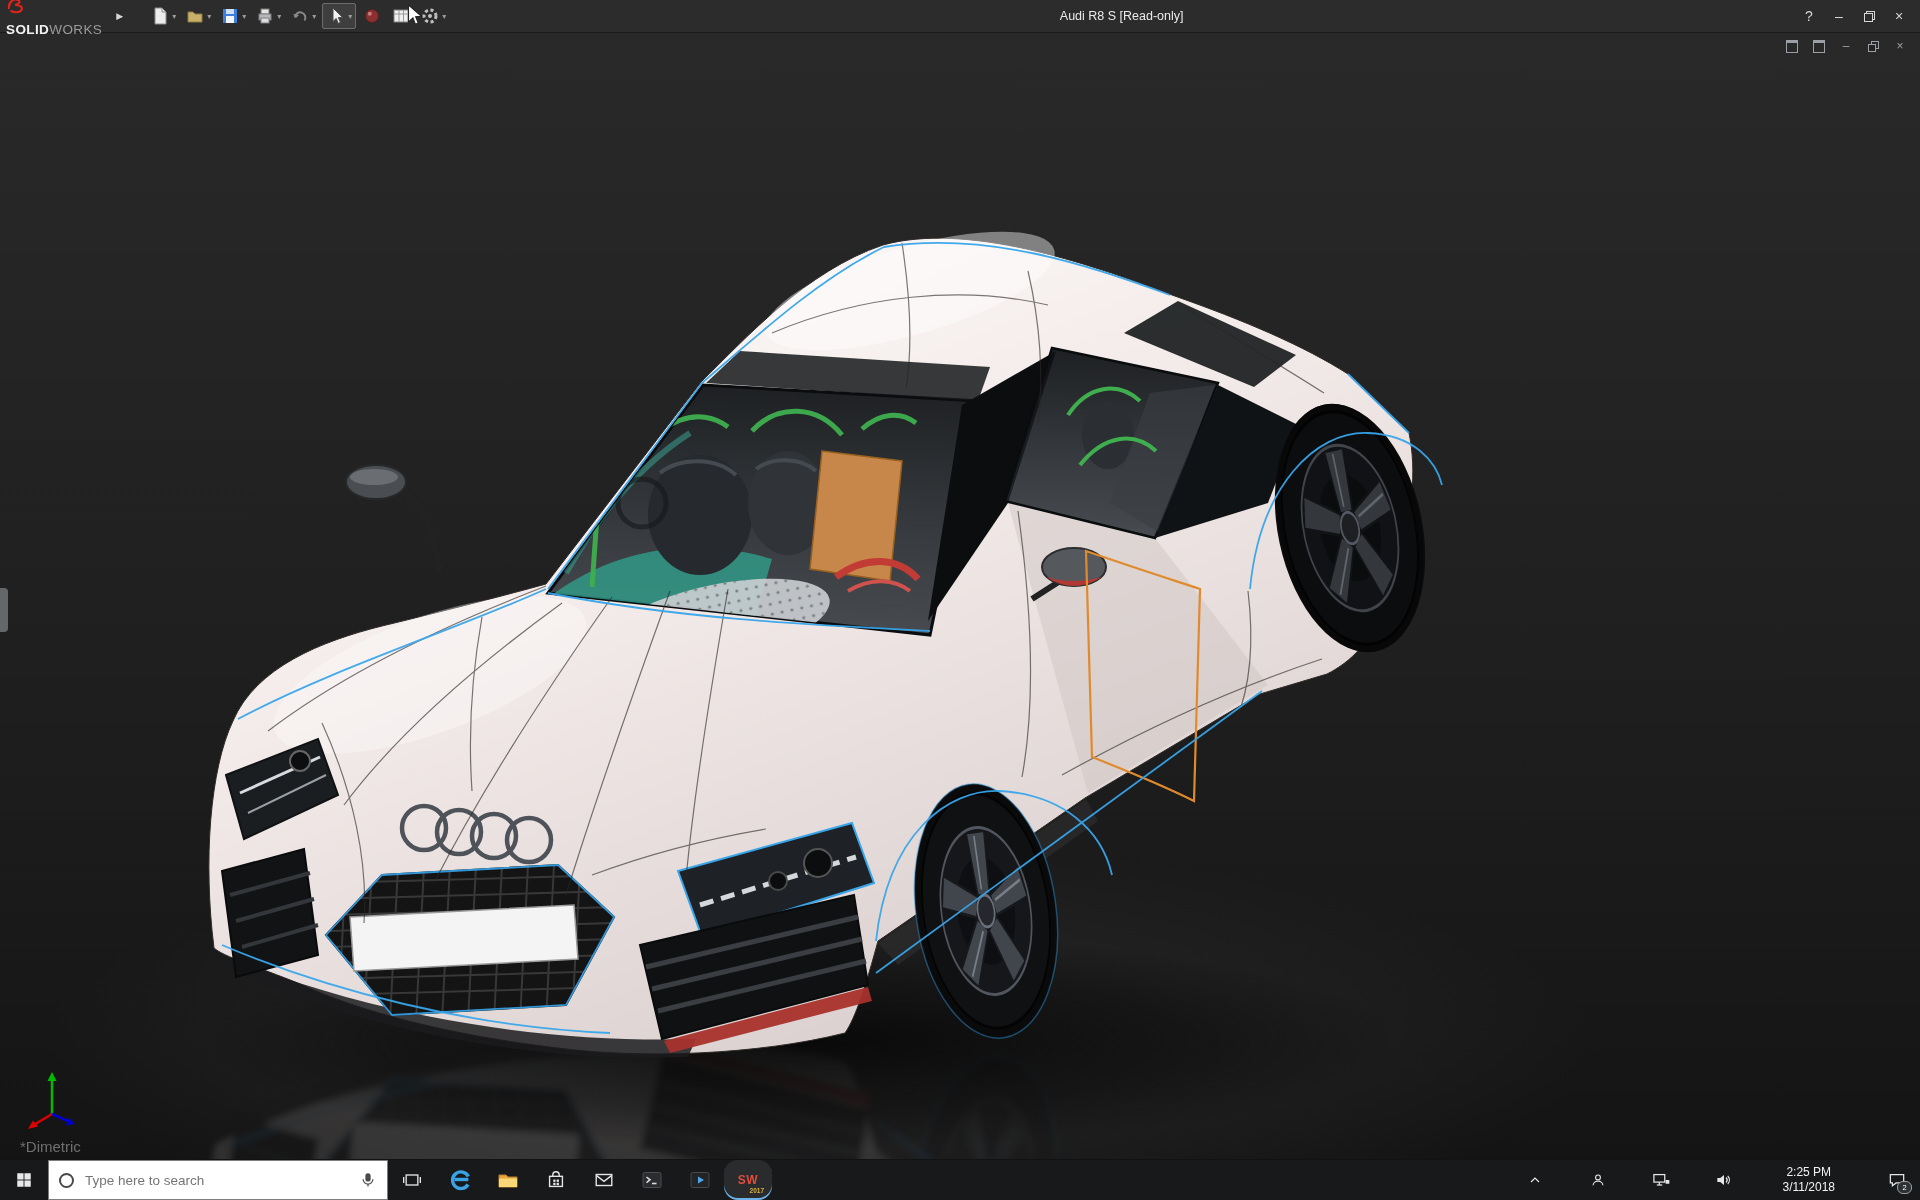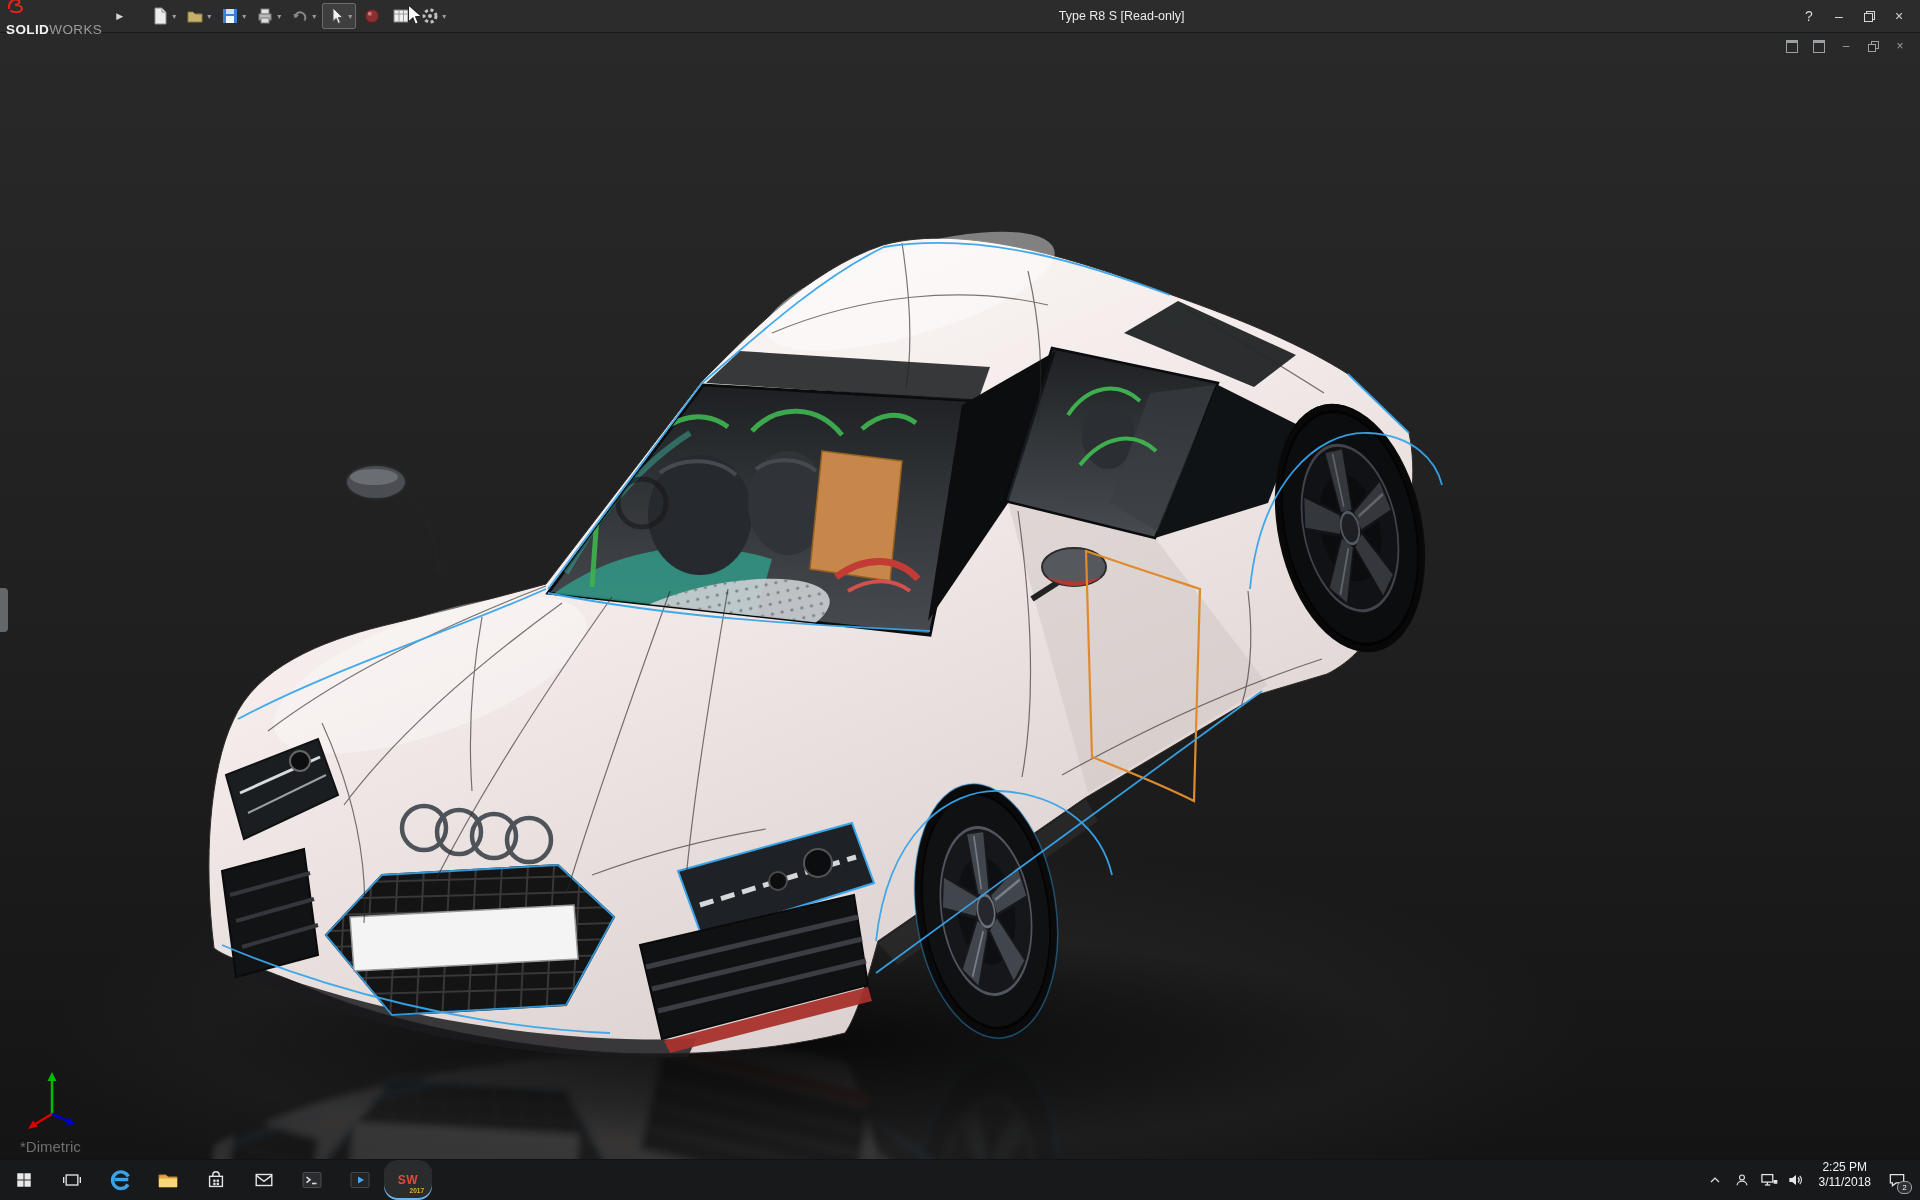"Type R8 S [Read-only]" div.tb-title { text: Type -> Audi }
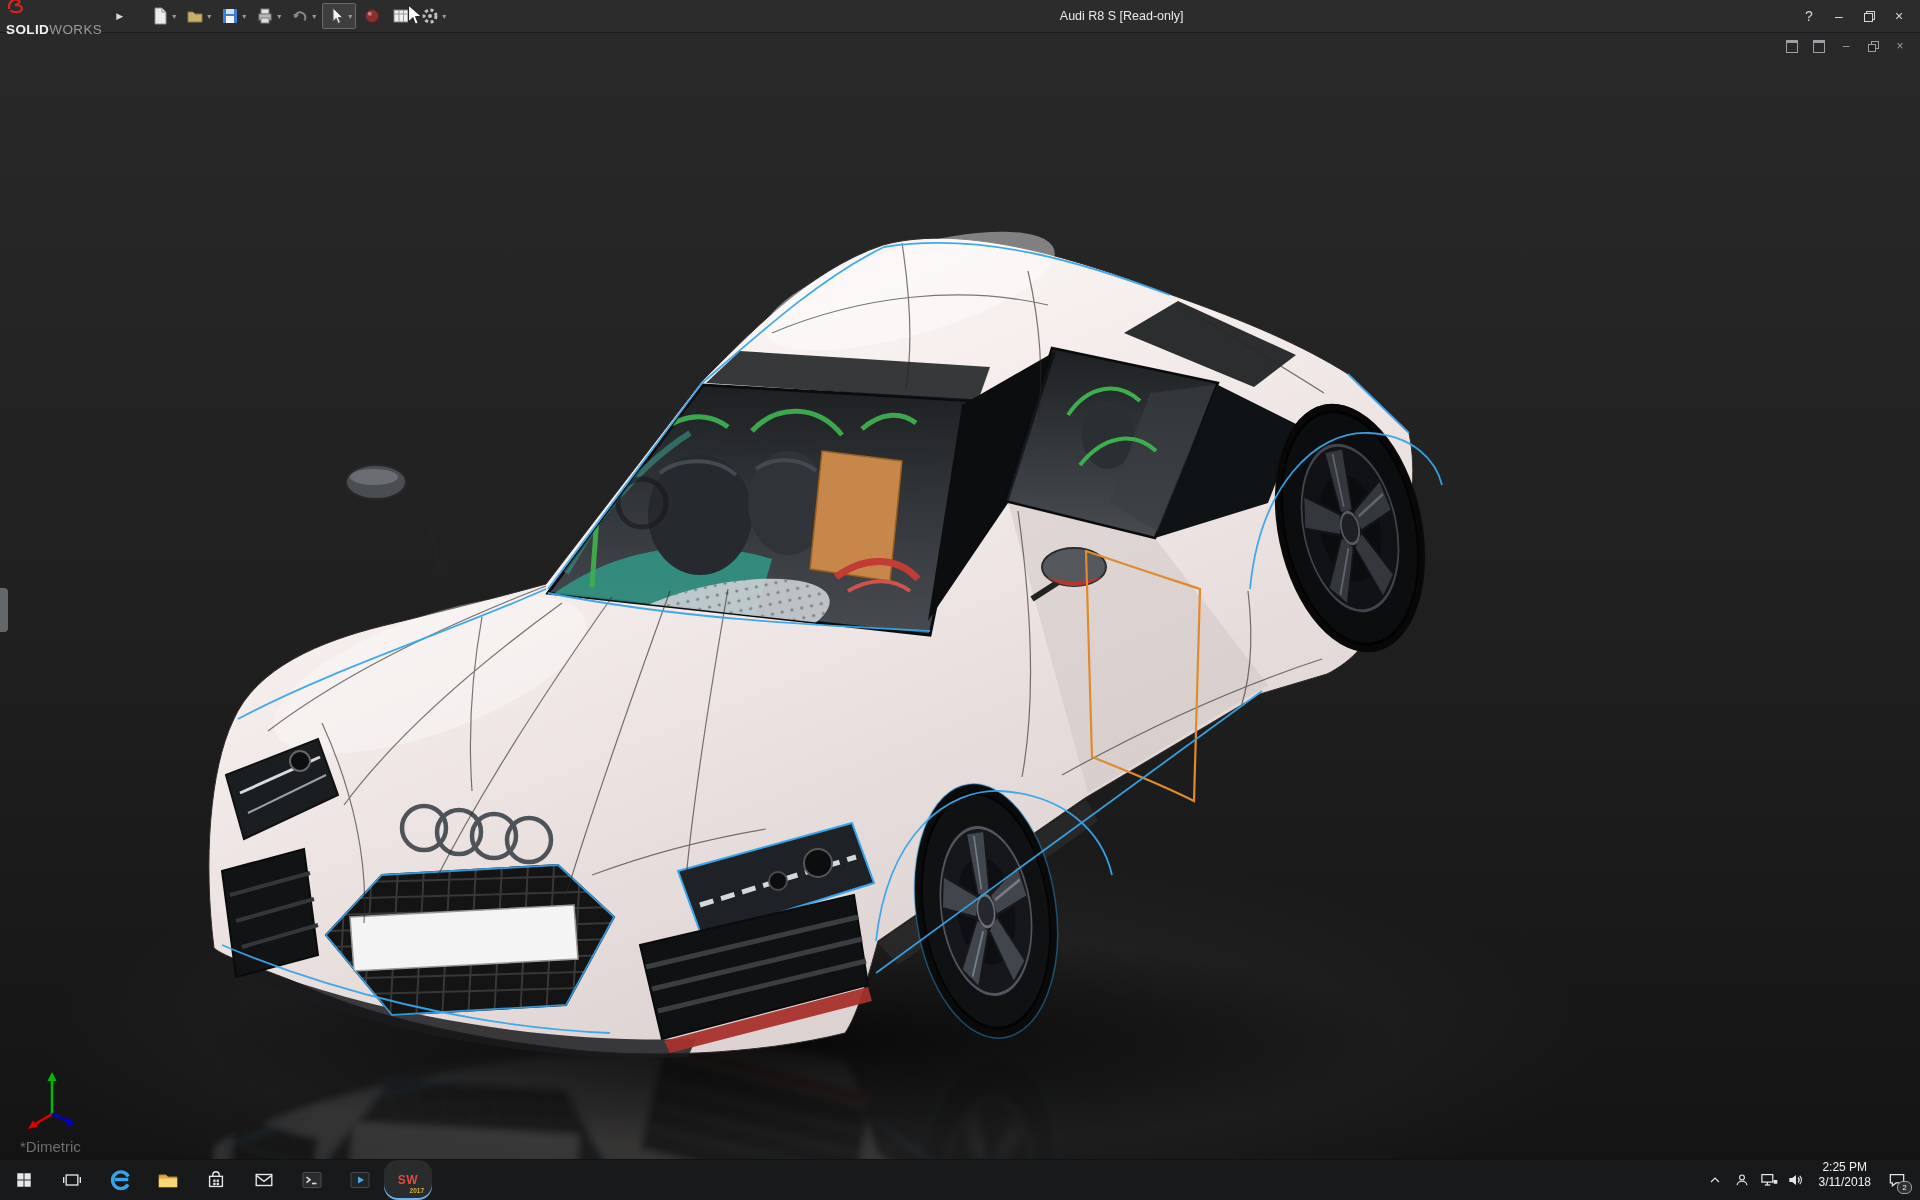"Type here to search" div.searchbox { html: none -> <div> <span></span> <input> <svg> <rect></rect> <path></path> <line></line> </svg> </div> }
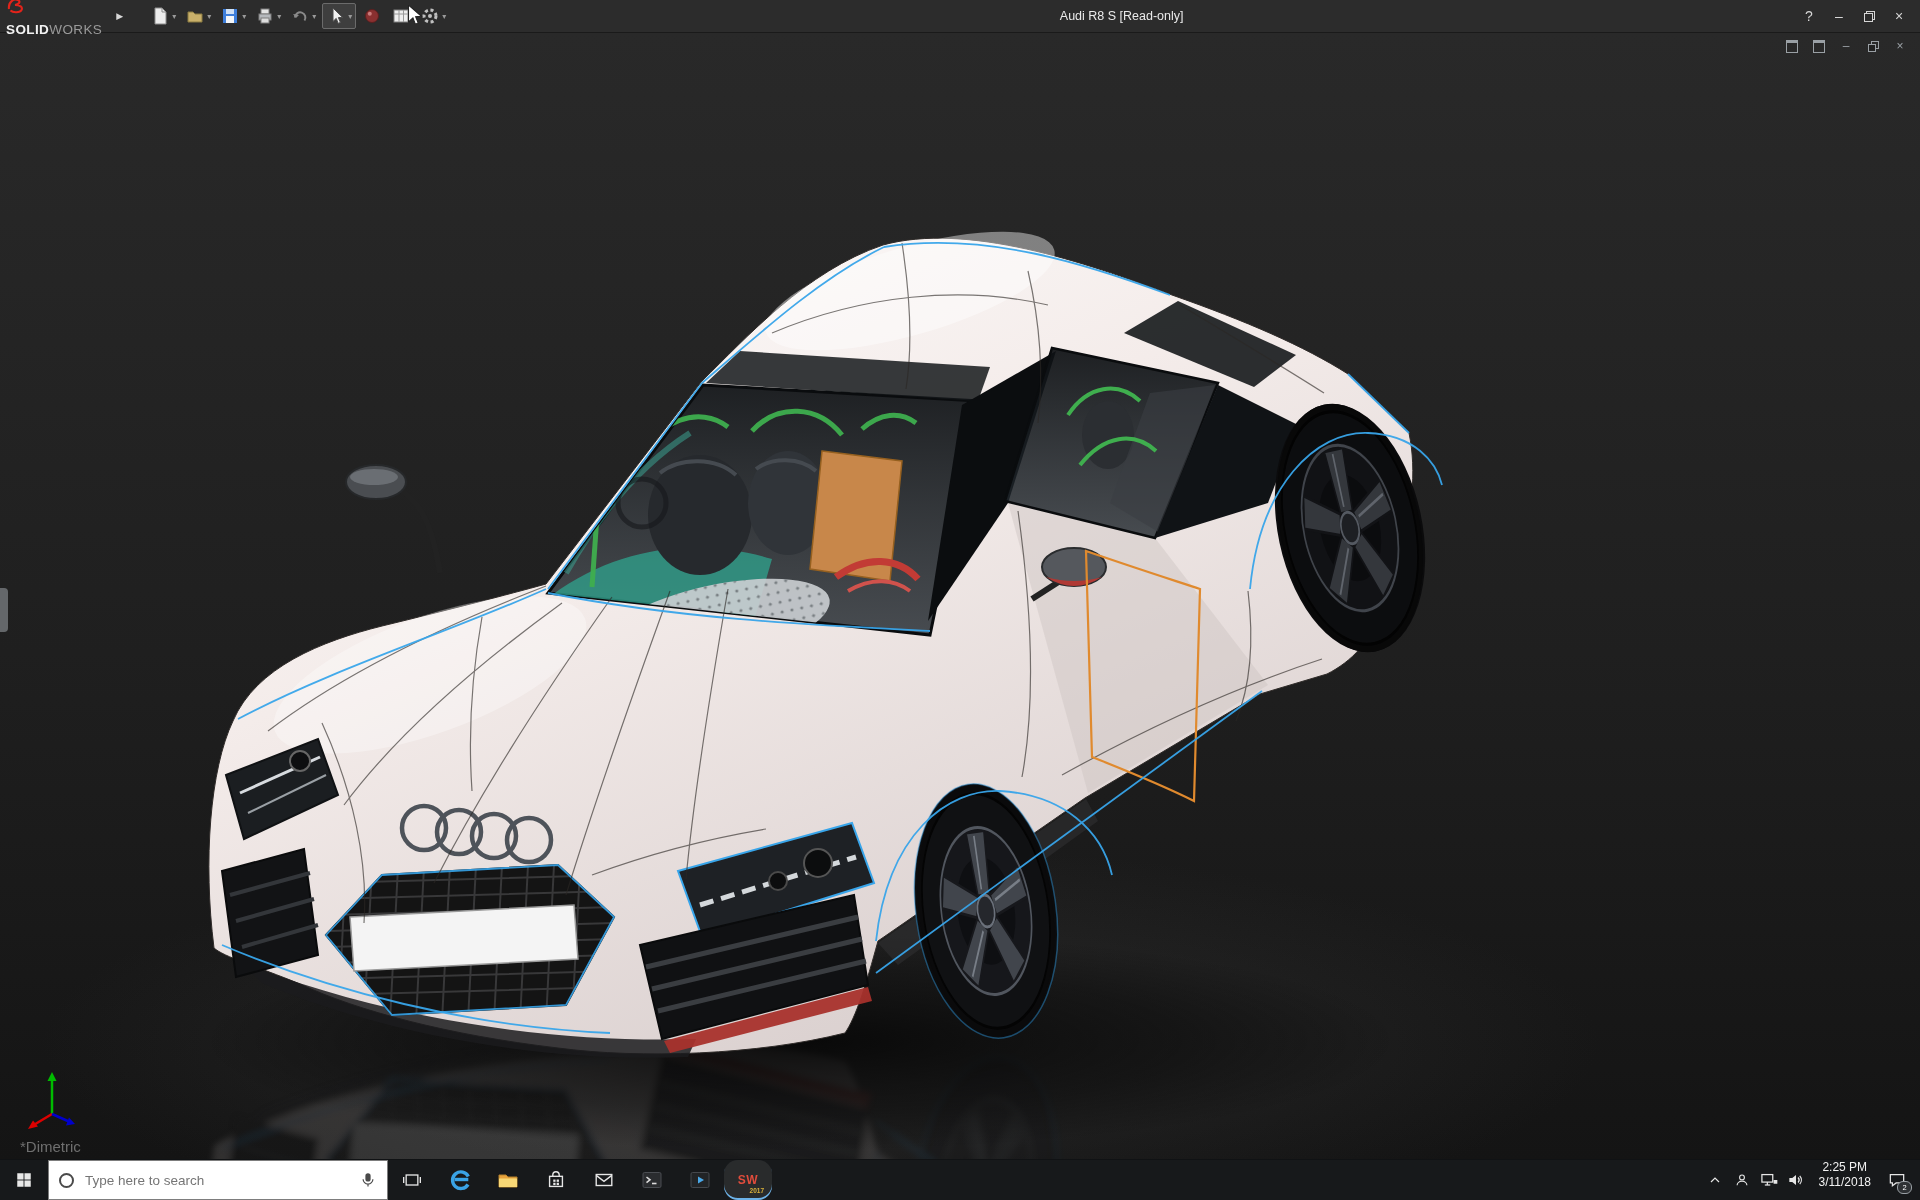"2:25 PM" .tray { align-items: none -> center; gap: none -> 36px }
